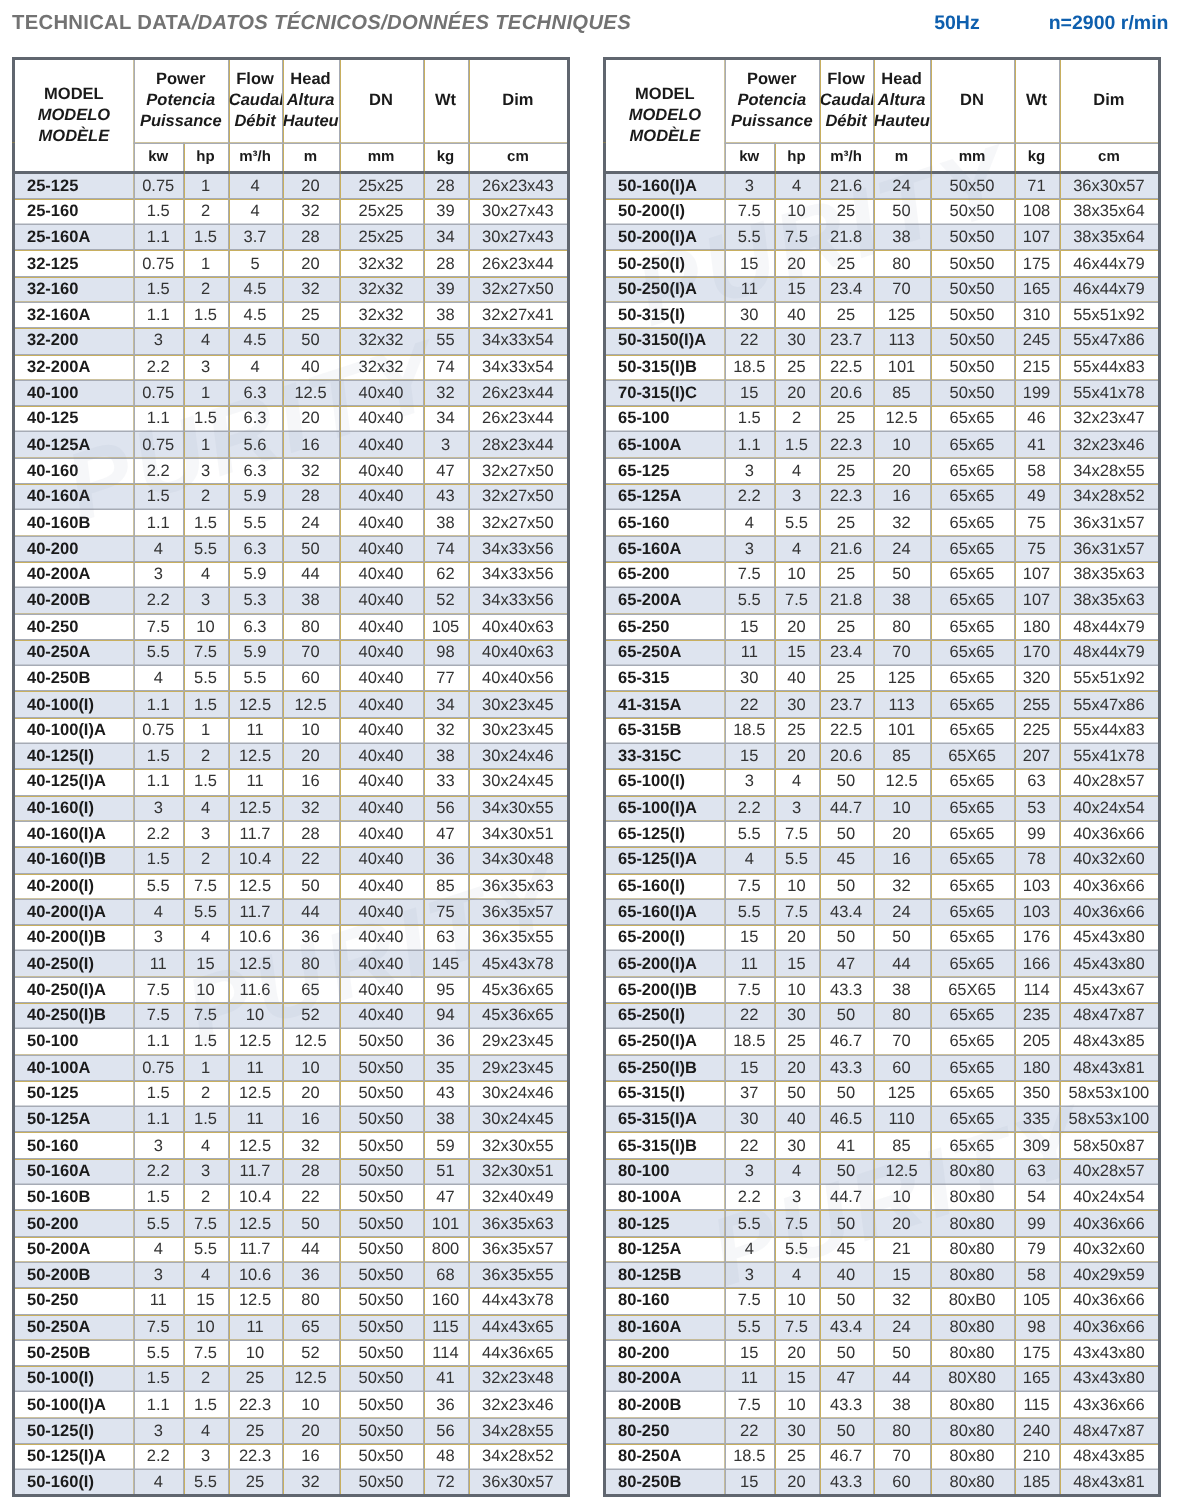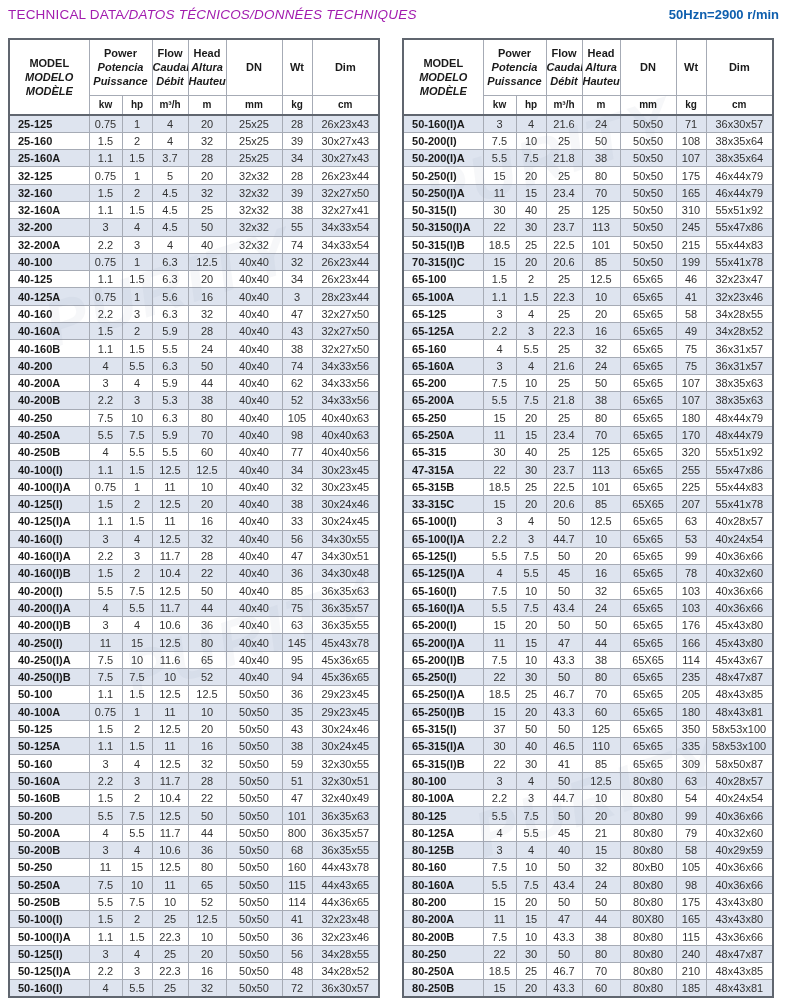"TECHNICAL DATA/DATOS TÉCNICOS/DONNÉES" .doc-title { color: #a21caf -> #737373; font-weight: normal -> bold }
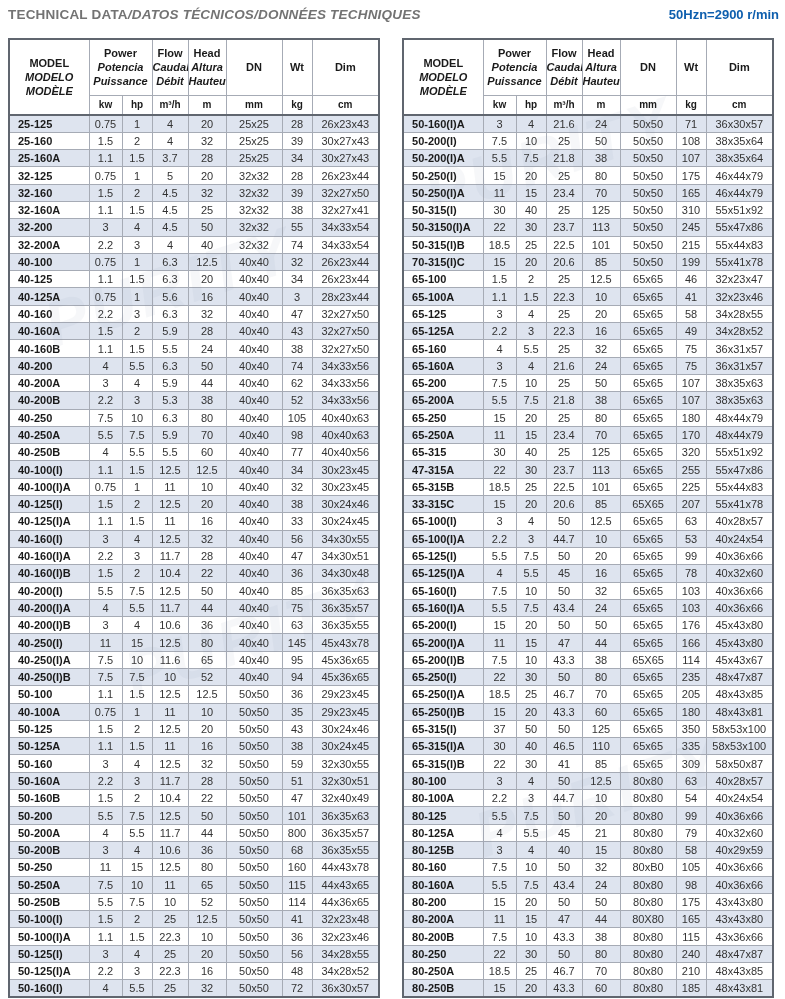"50Hz" .spec-group { gap: none -> 46px }
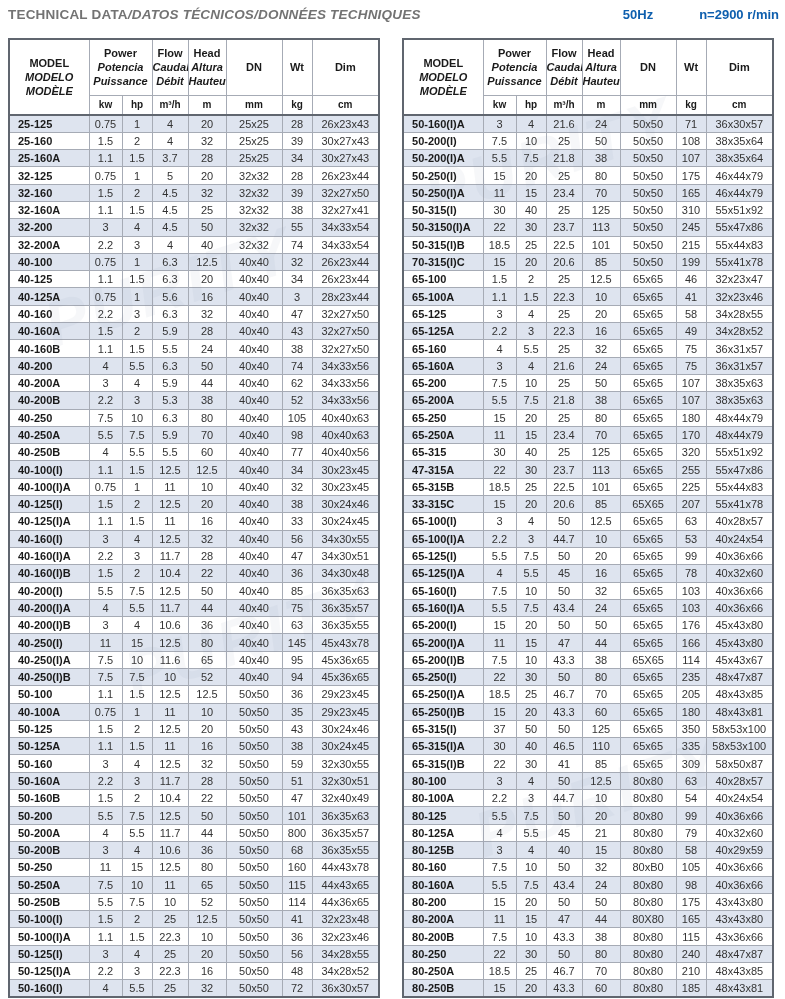"47-315A" td.model { text: 47-315A -> 41-315A }
